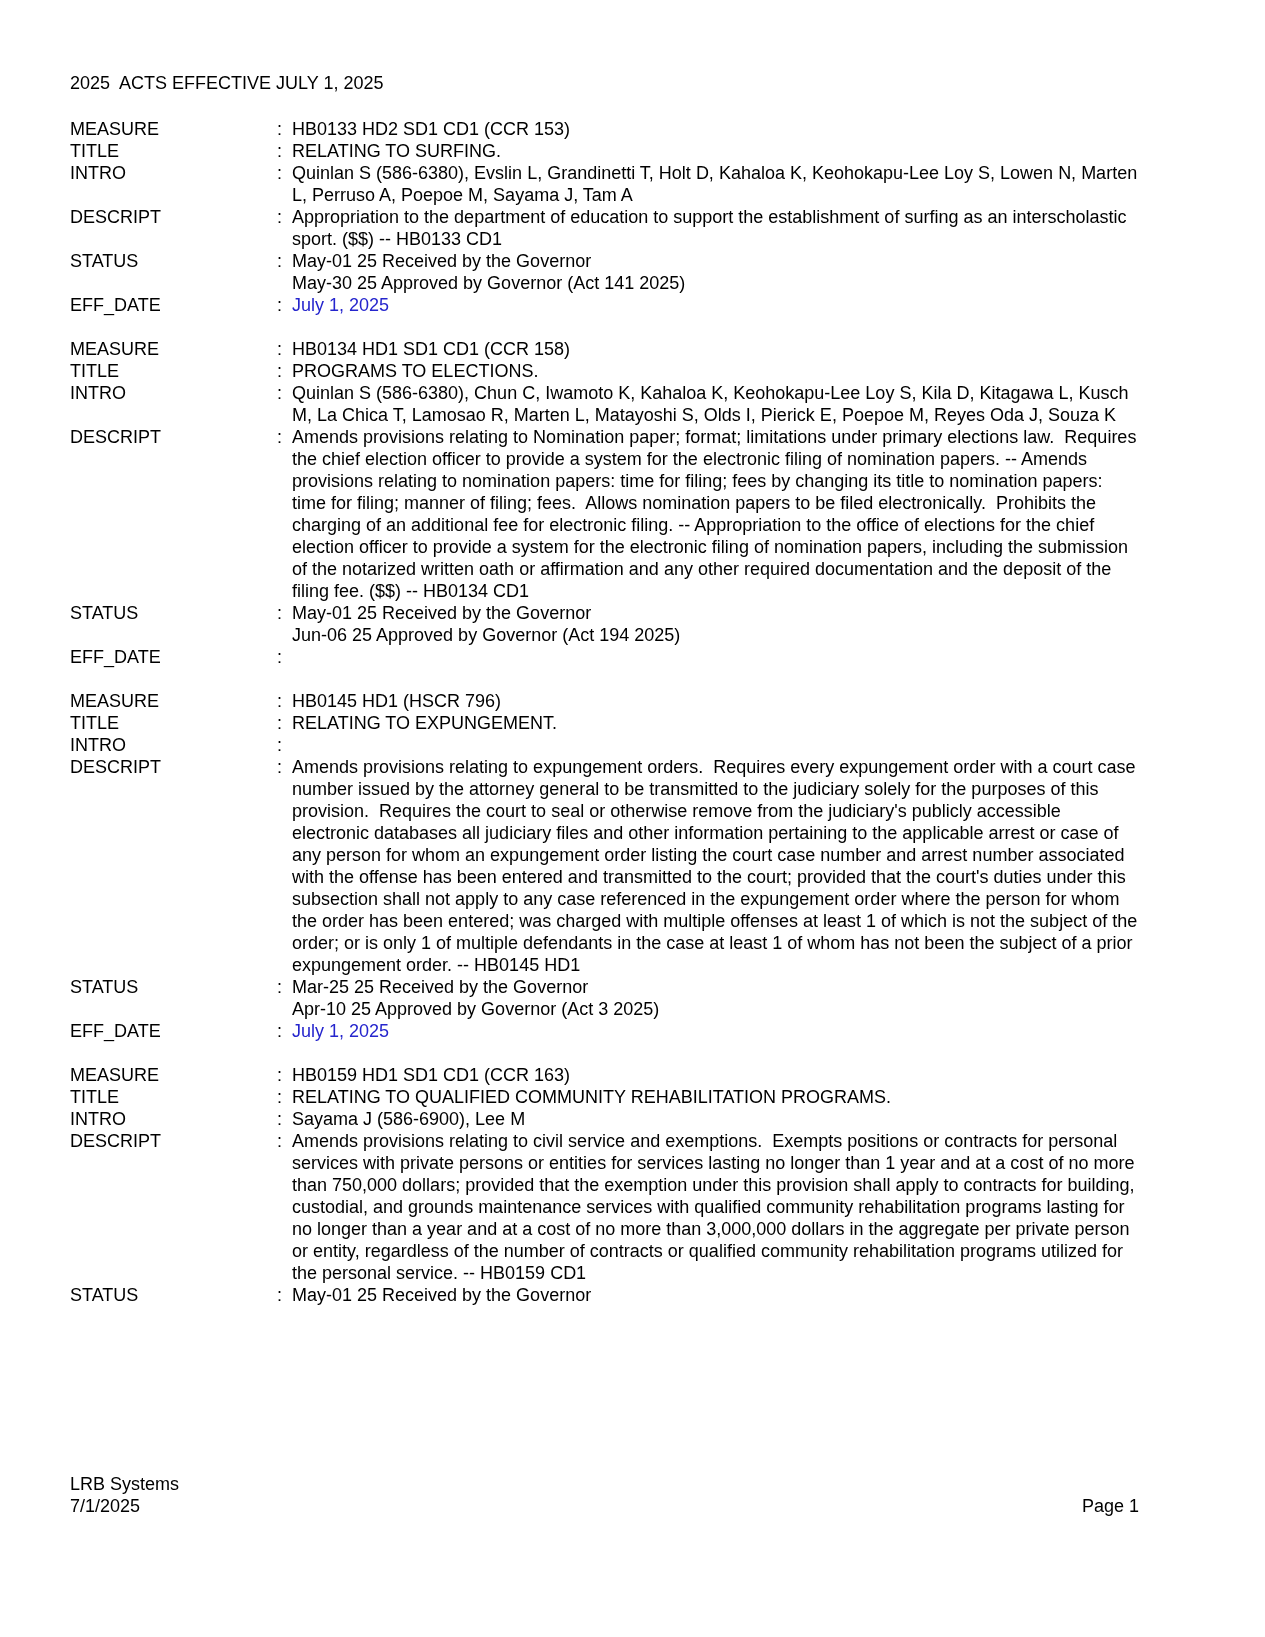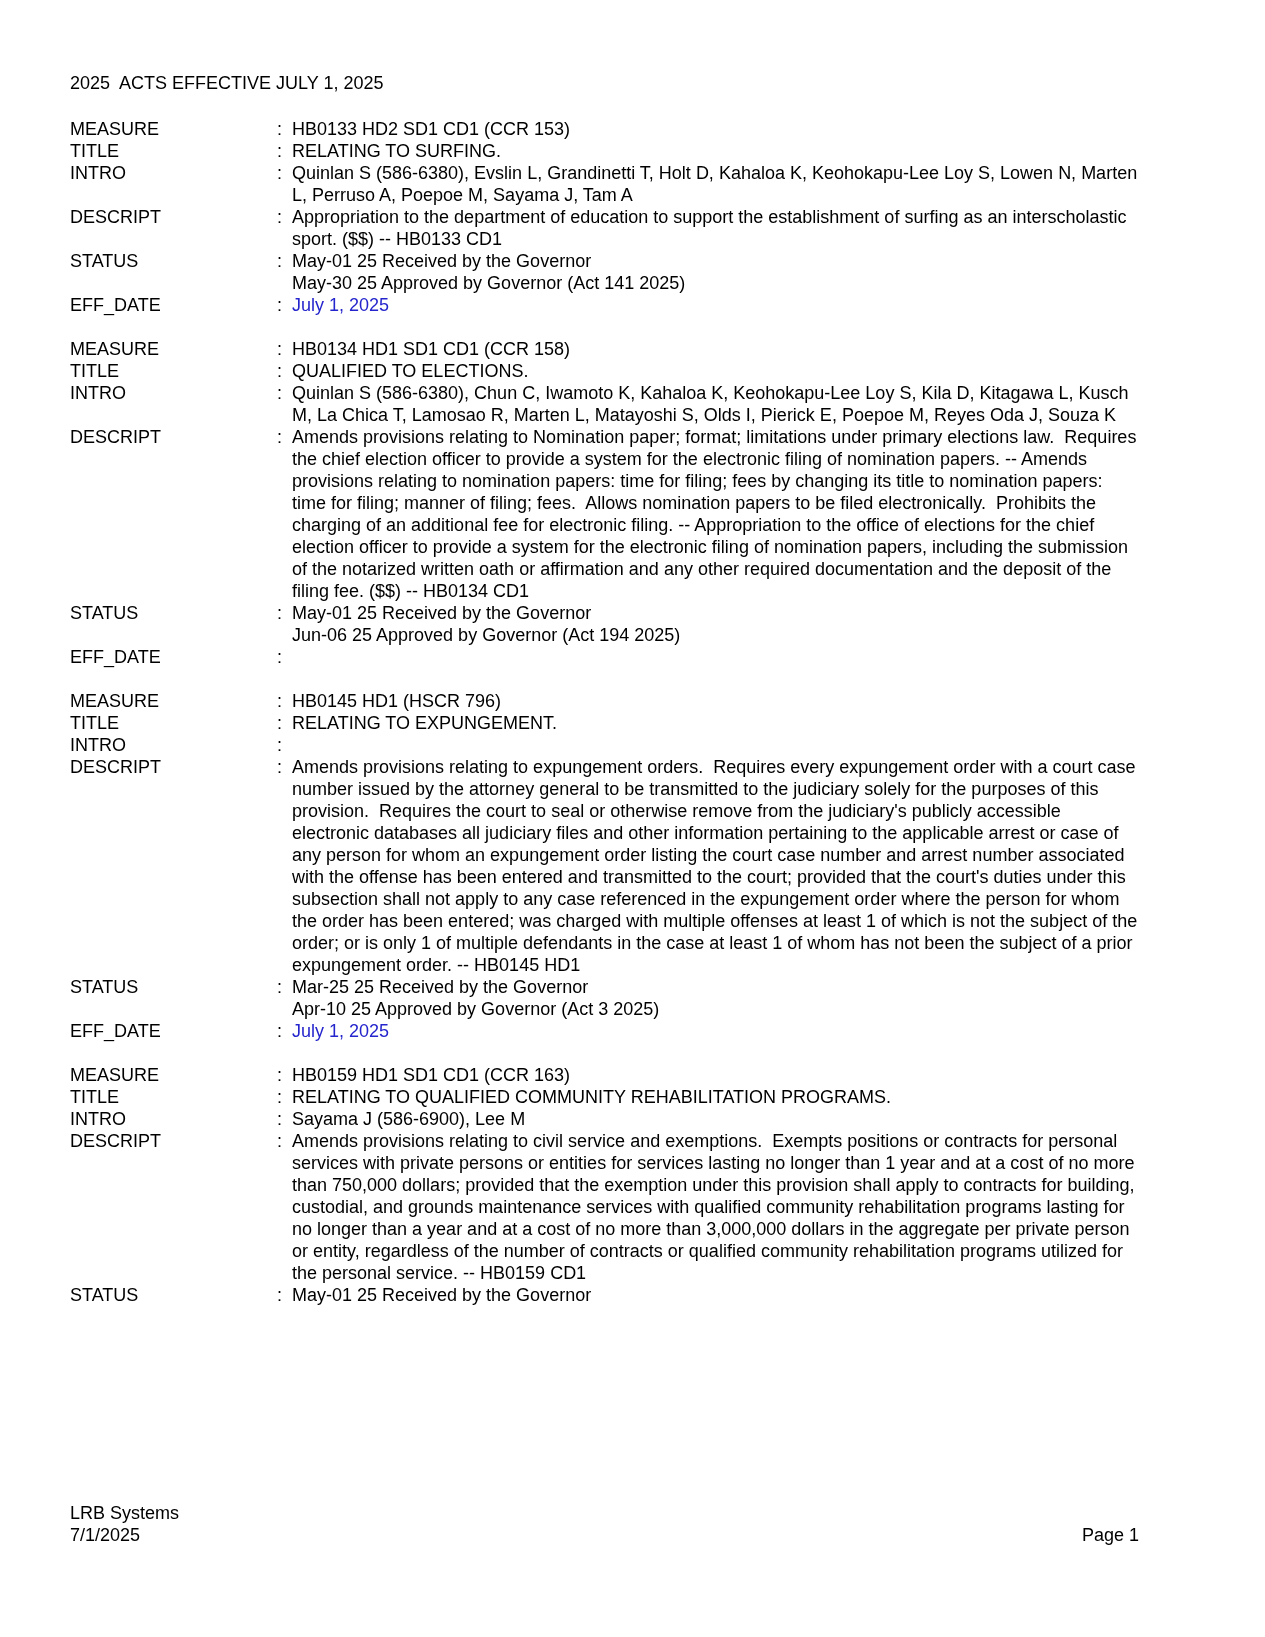"QUALIFIED TO ELECTIONS." span { text: QUALIFIED -> PROGRAMS }
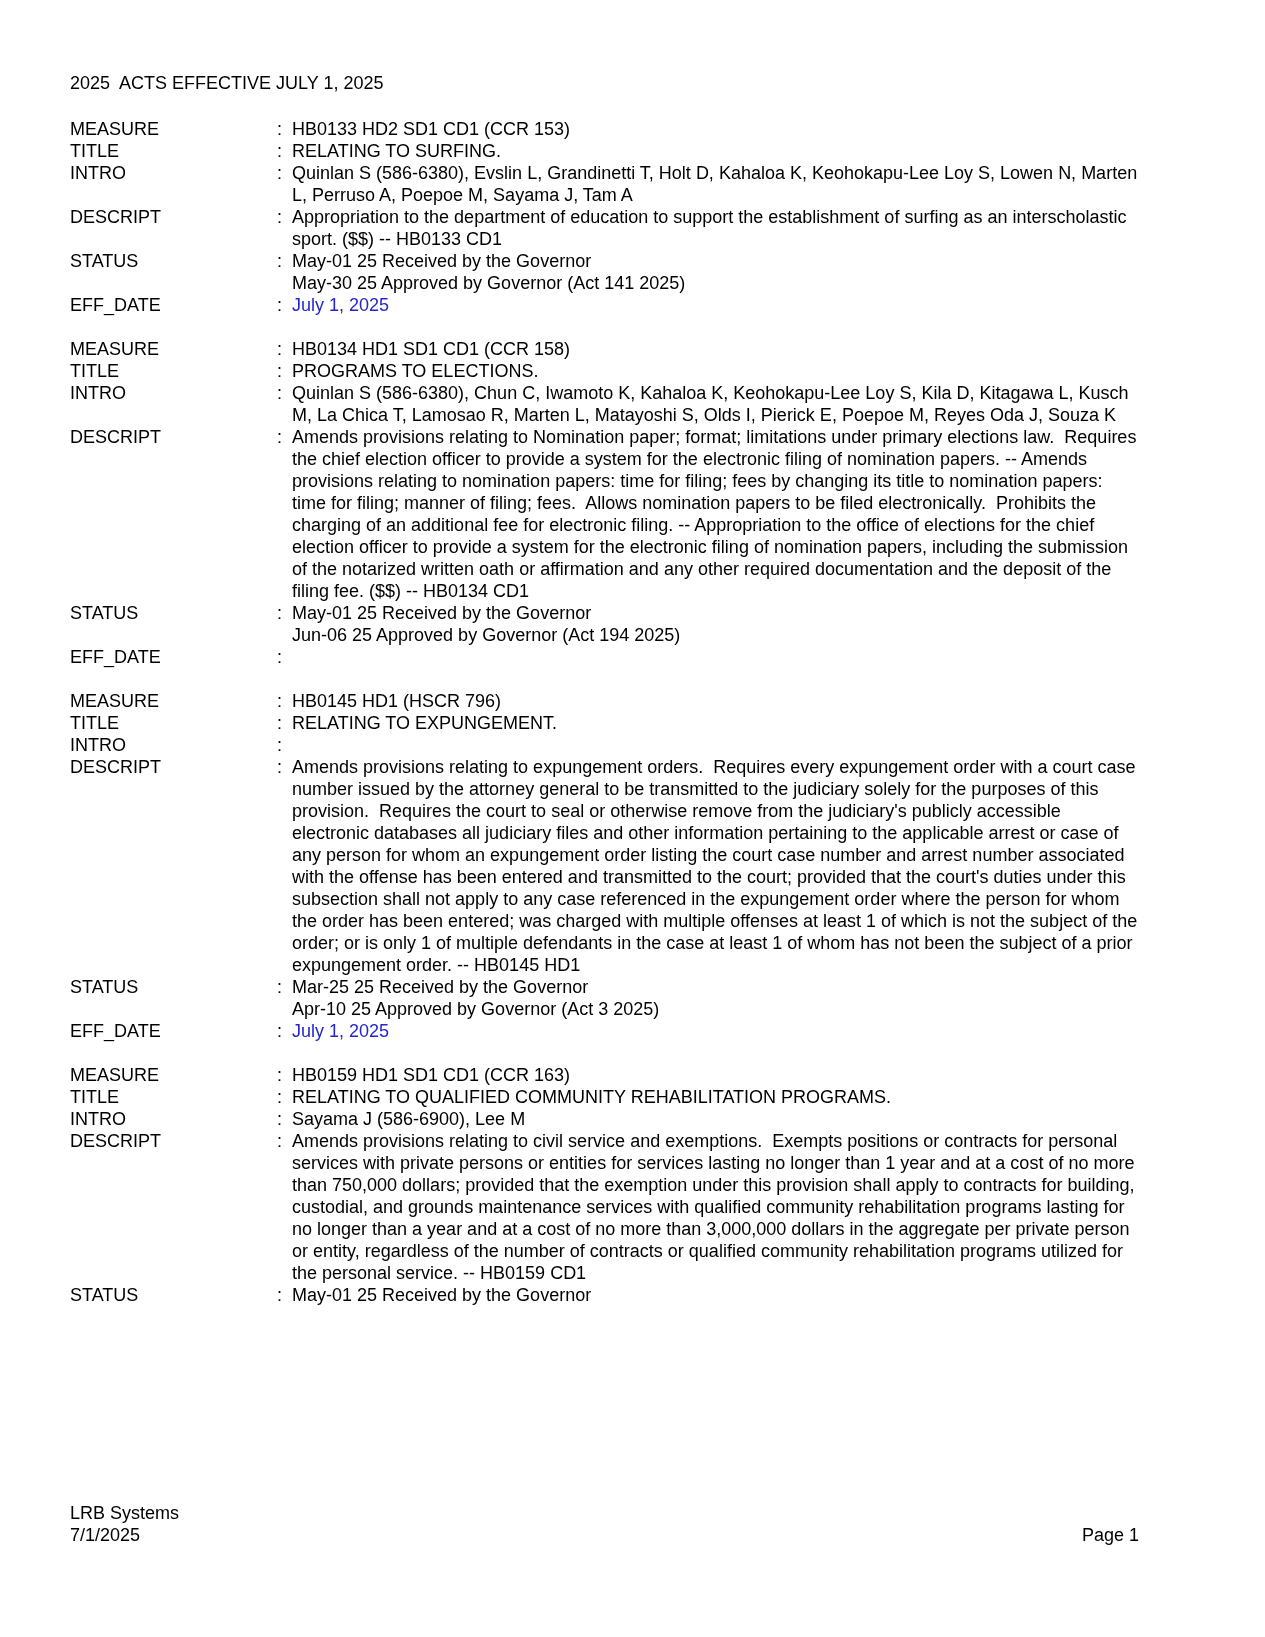"LRB Systems" .doc-footer { bottom: 91px -> 120px }
